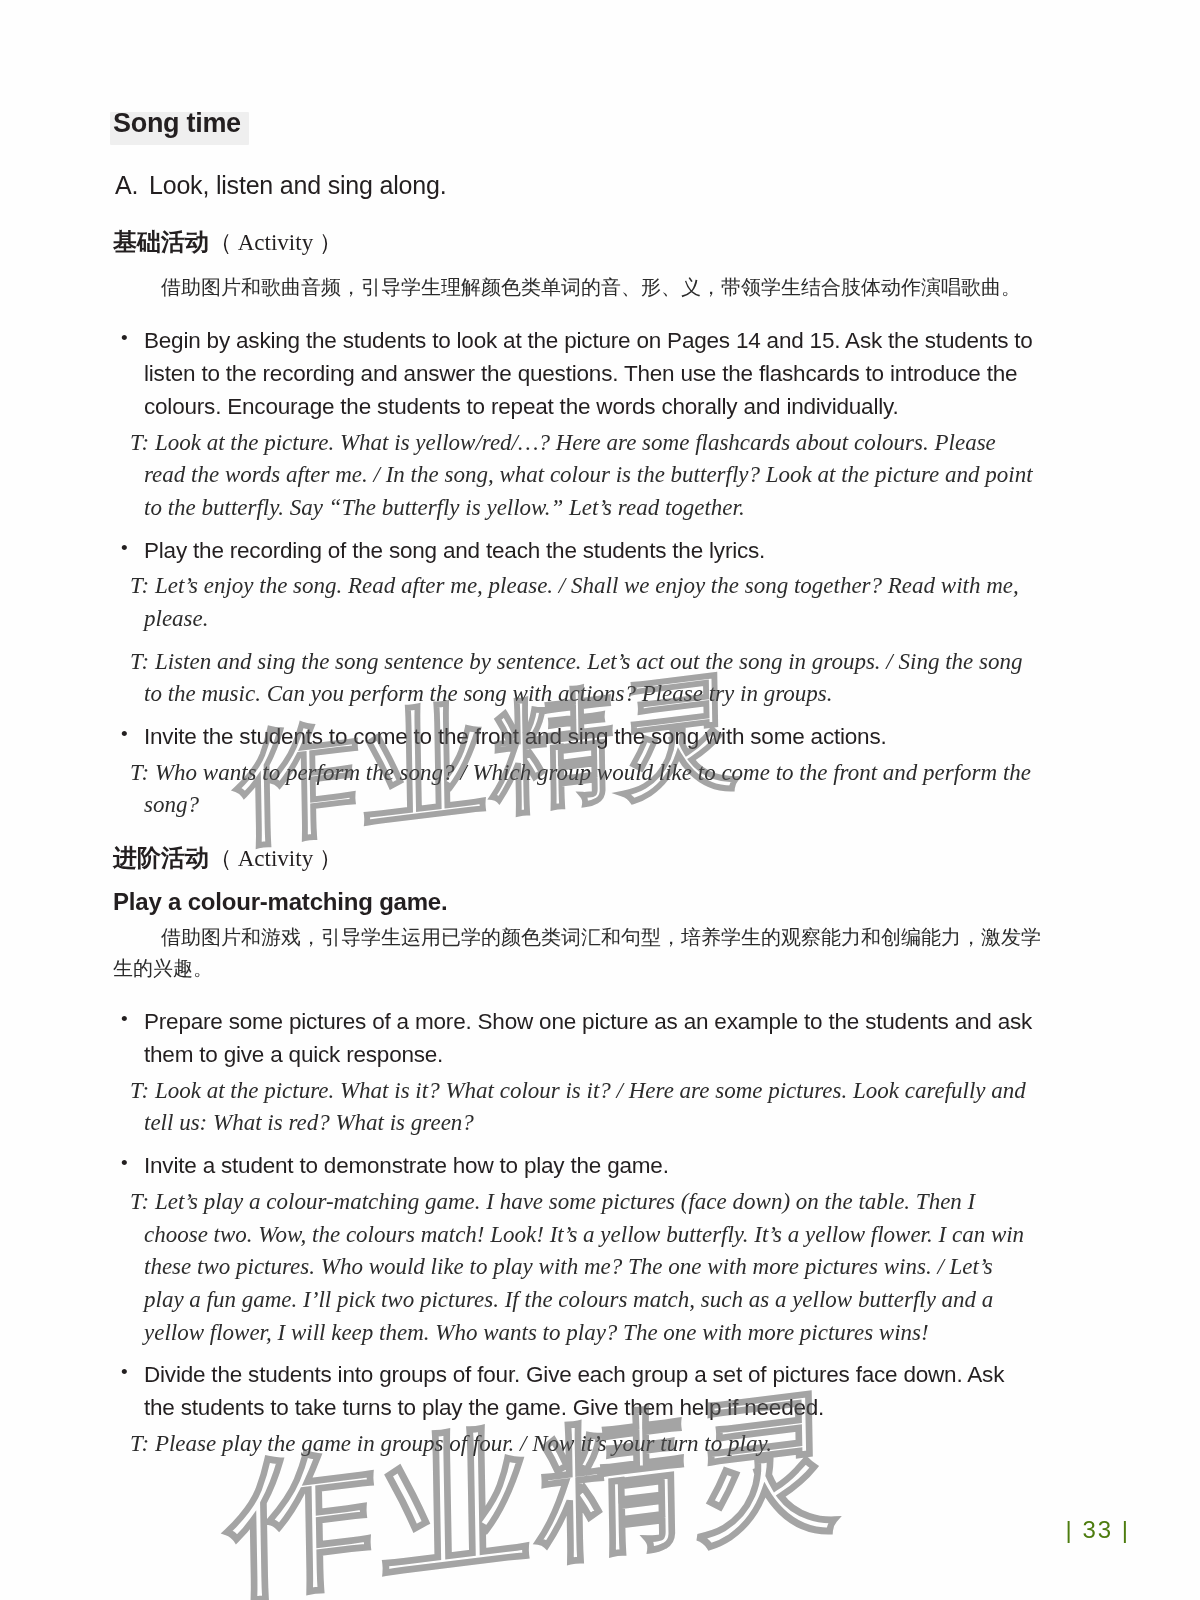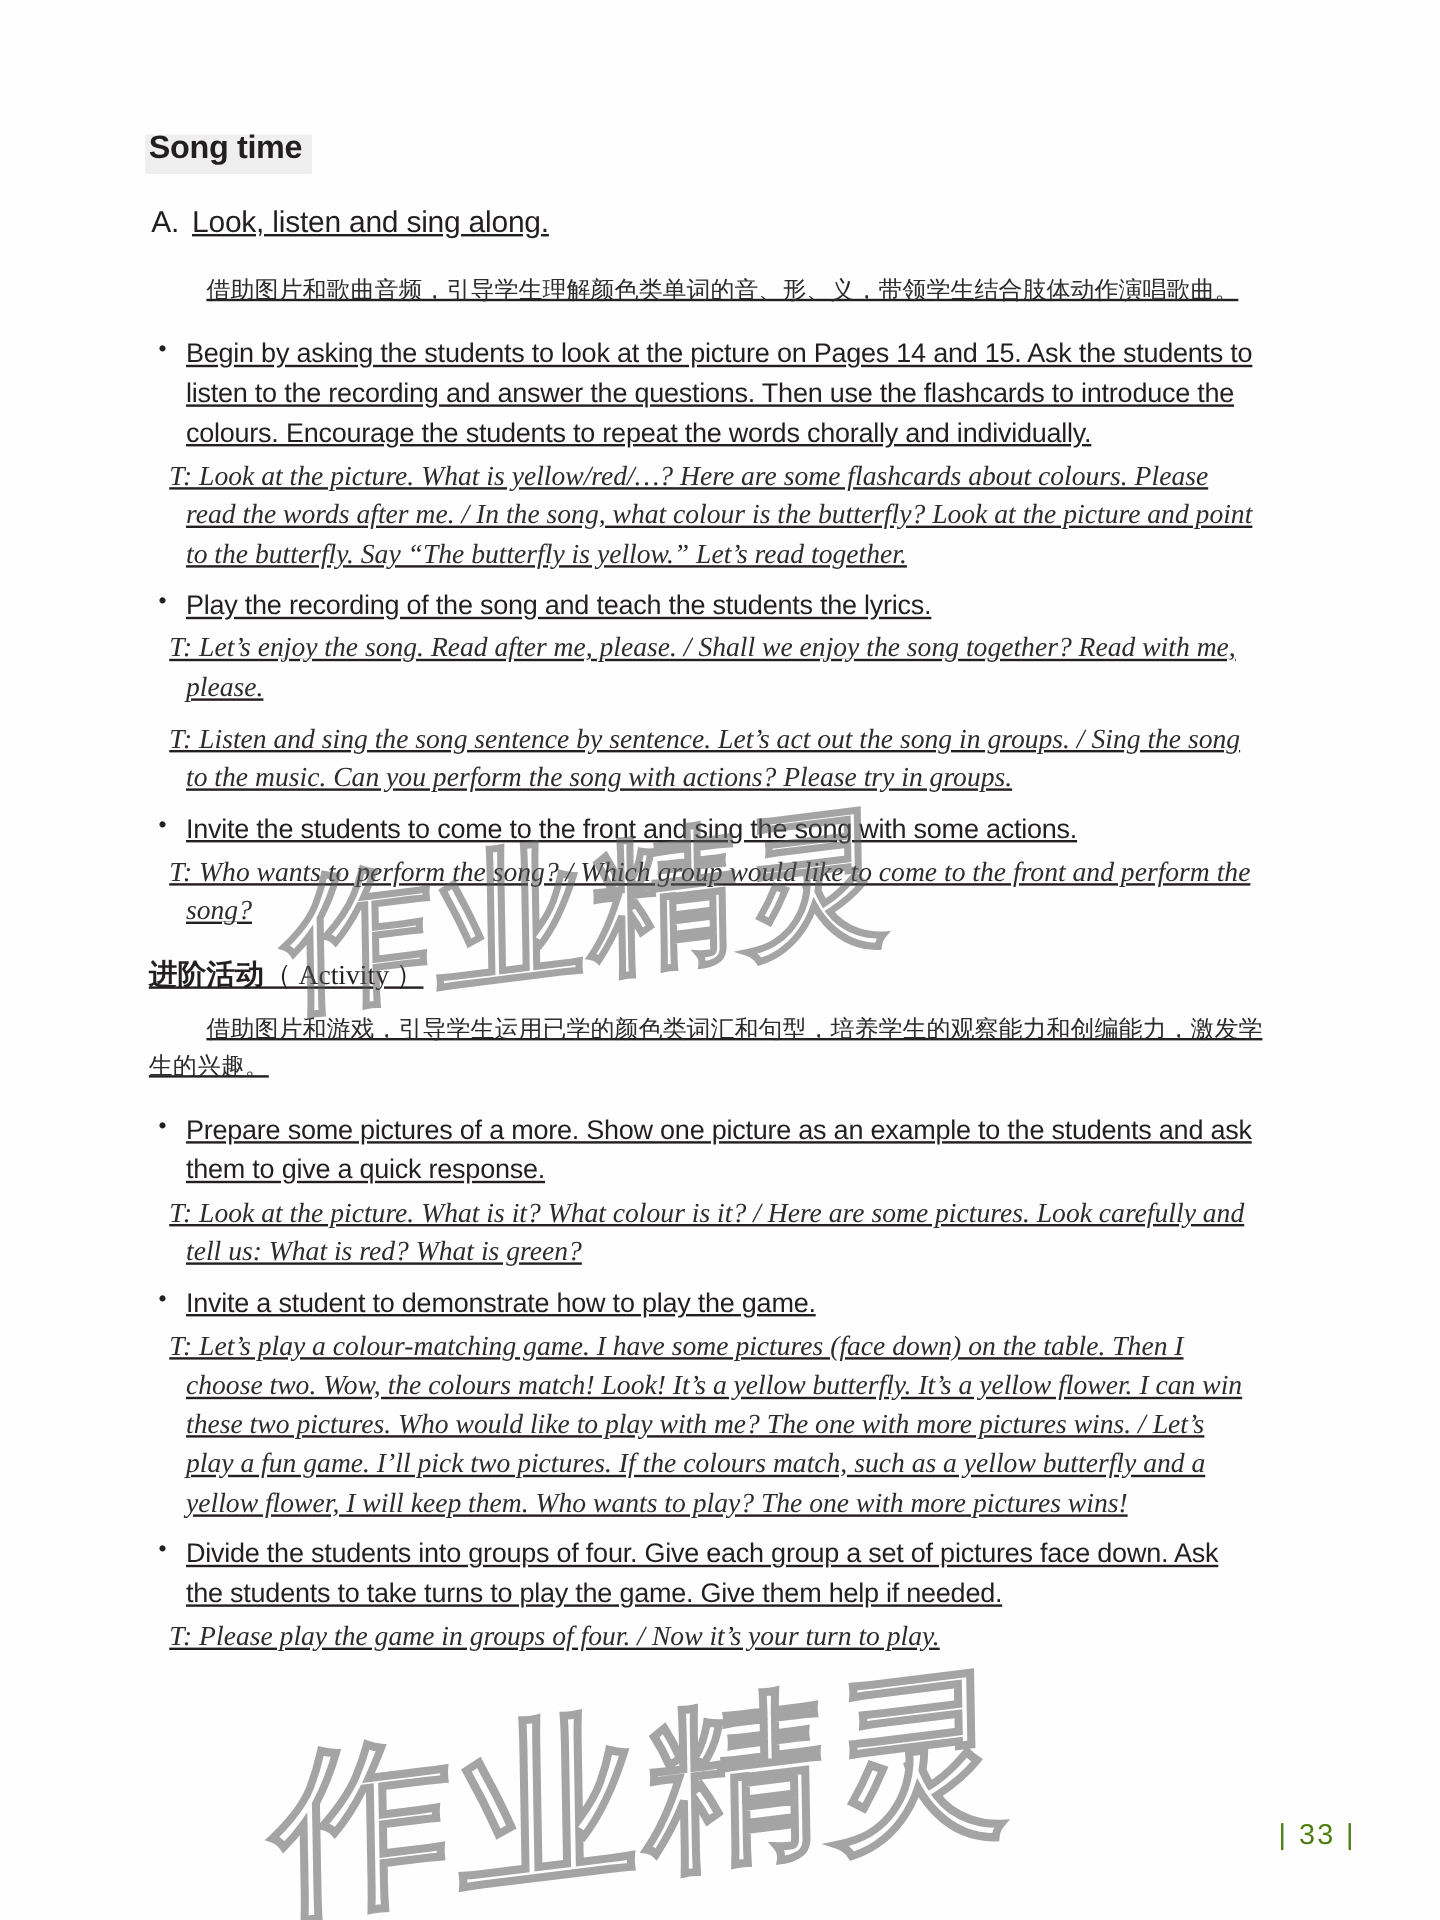"Song time" .content { left: 124px -> 113px; text-decoration: underline -> none }
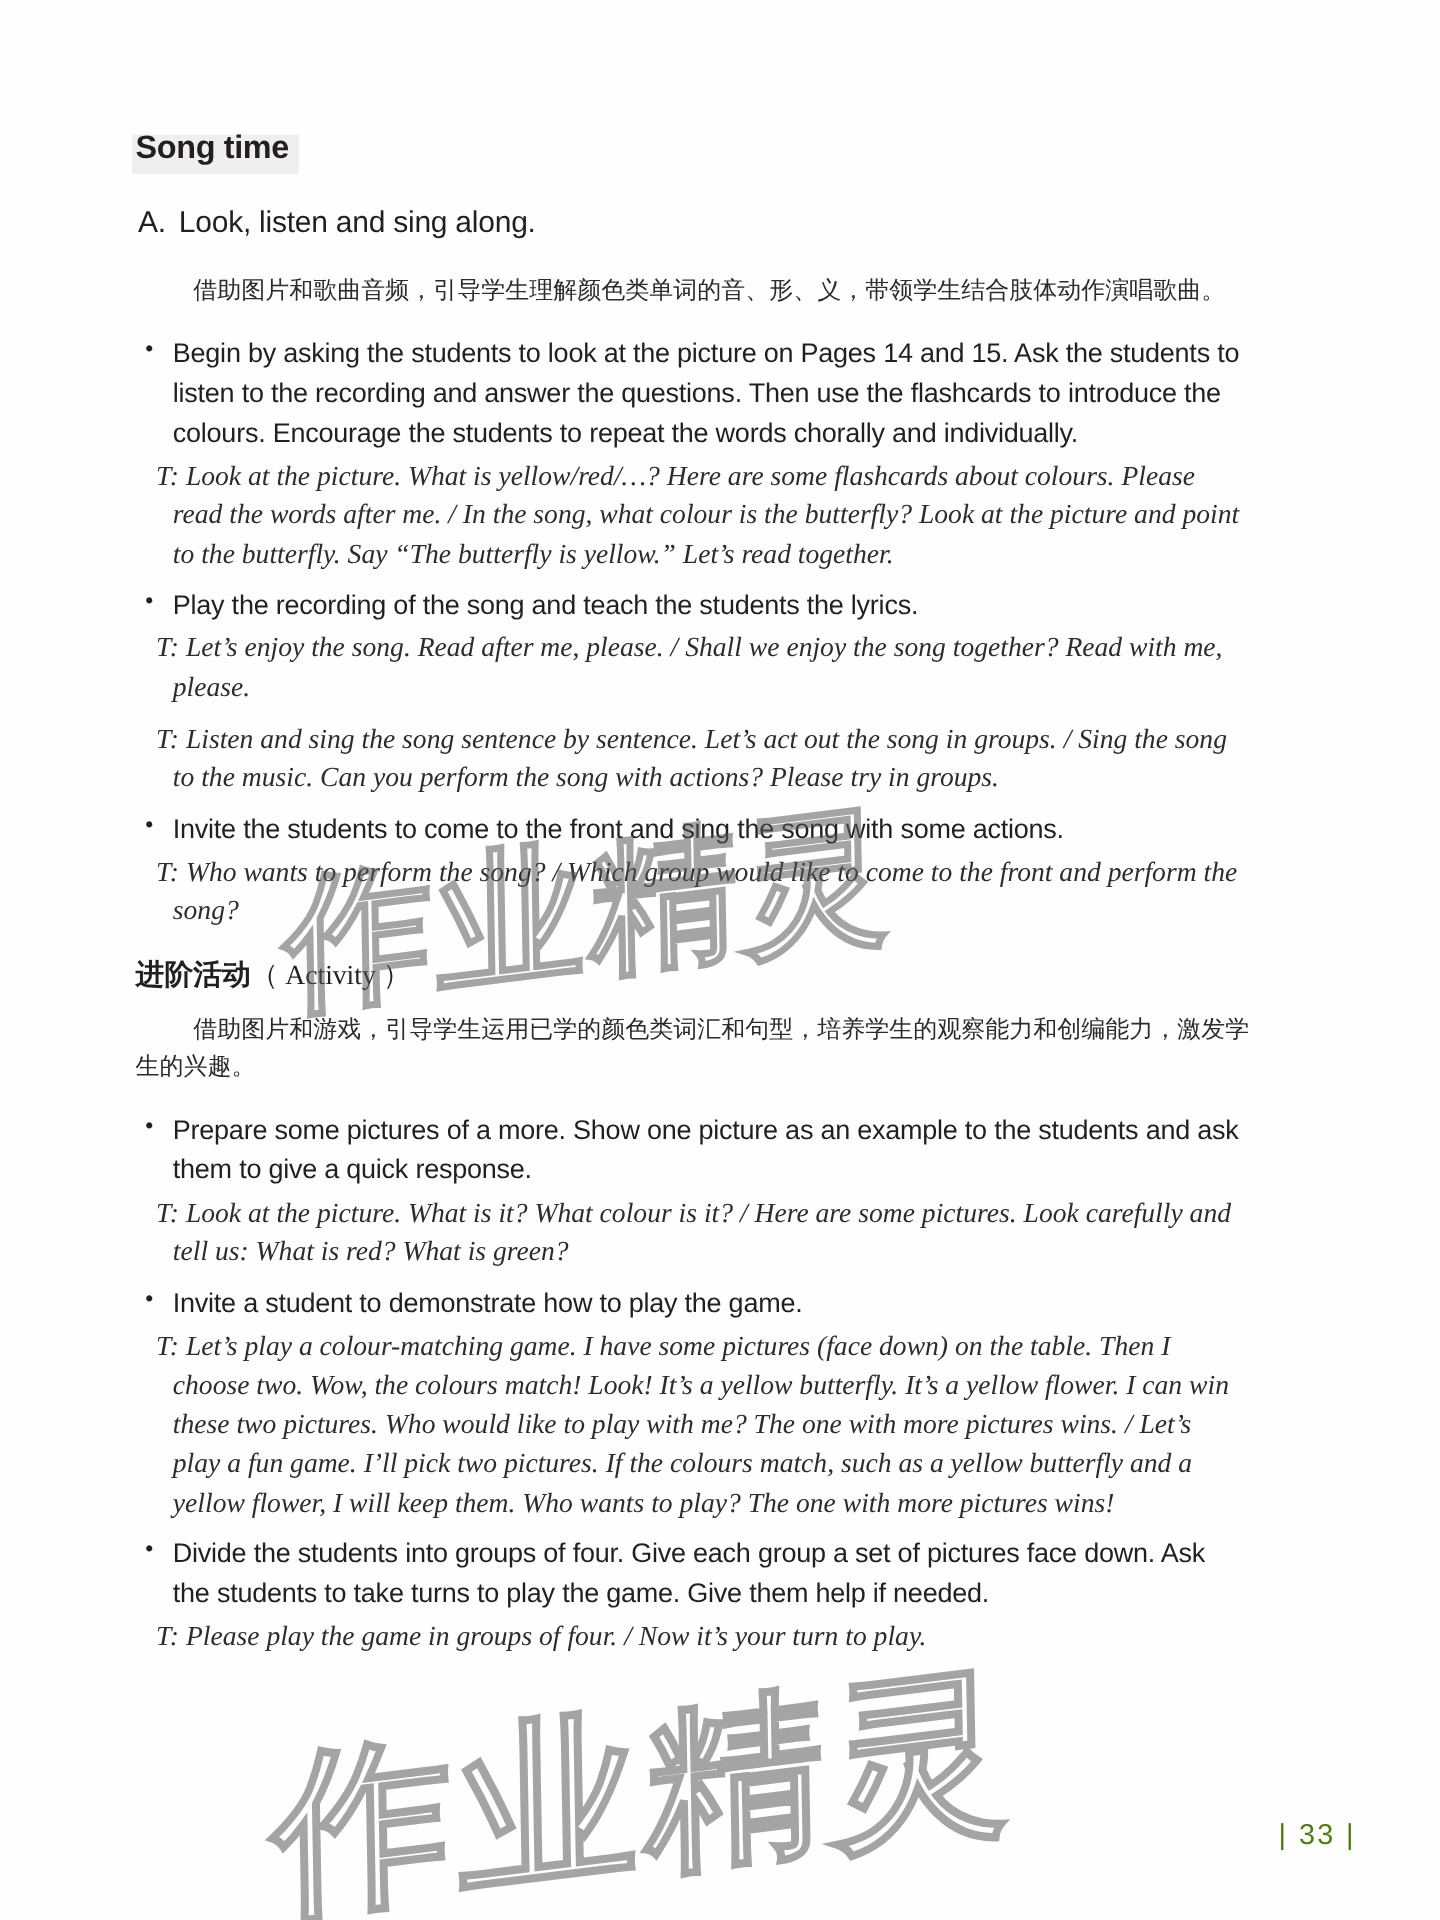"基础活动（ Activity ）" div.cn-heading { html: none -> <div> <span>基础活动</span><span>（ Activity ）</span> </div> }
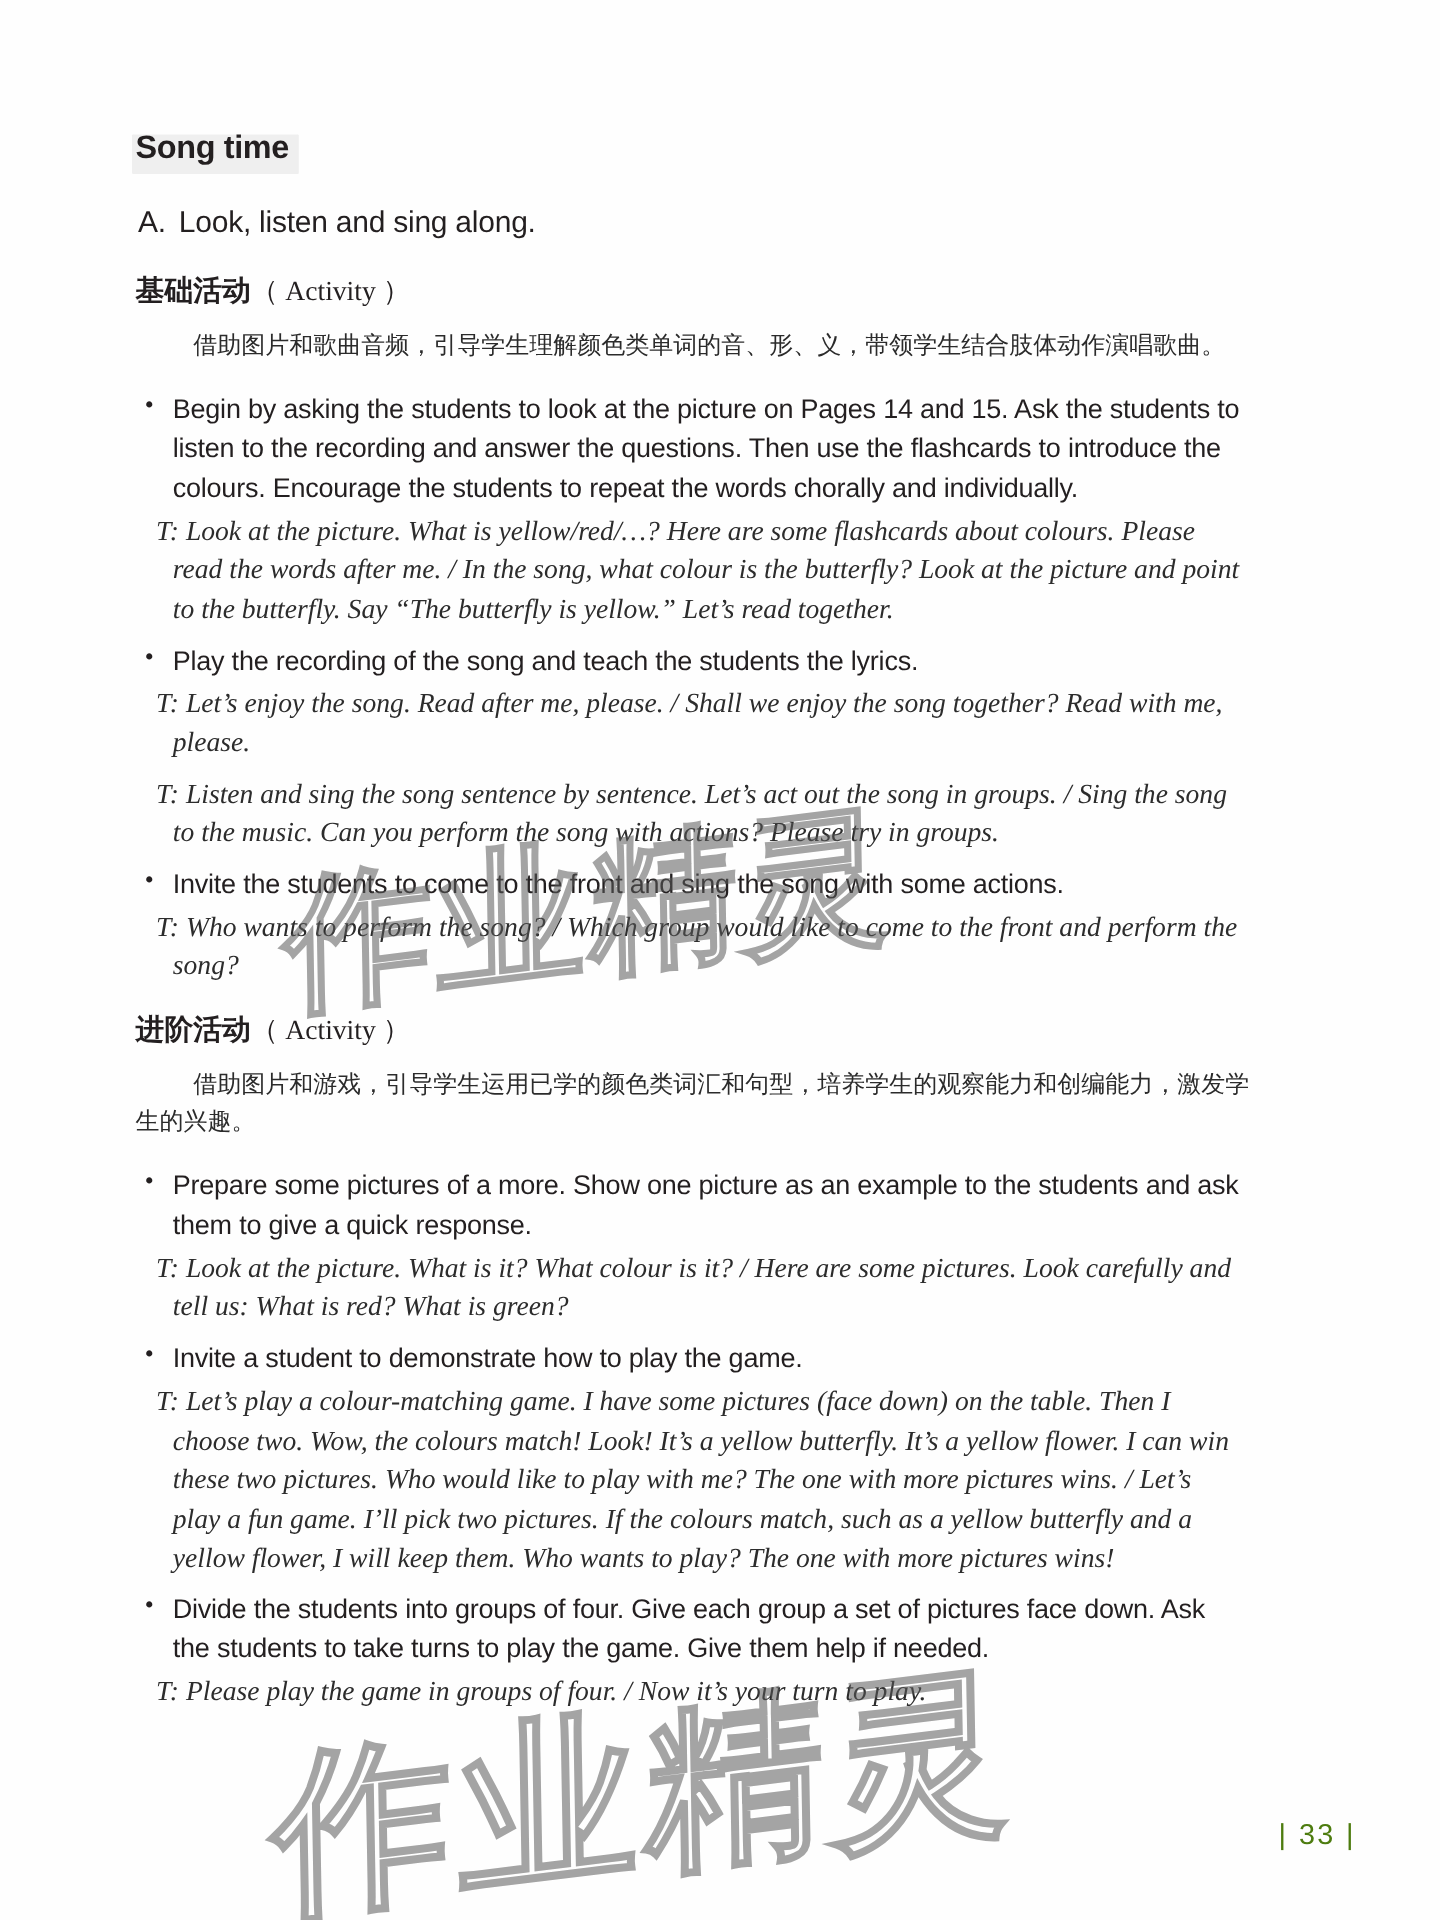"Play a colour-matching game." div.en-subhead { html: none -> <div>Play a colour-matching game.</div> }
